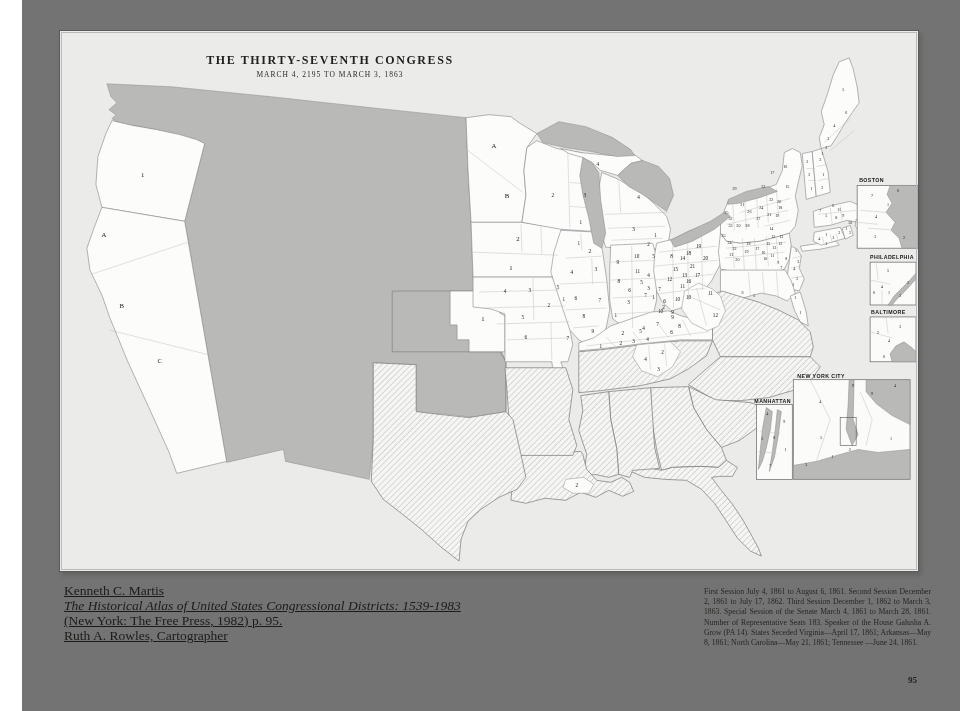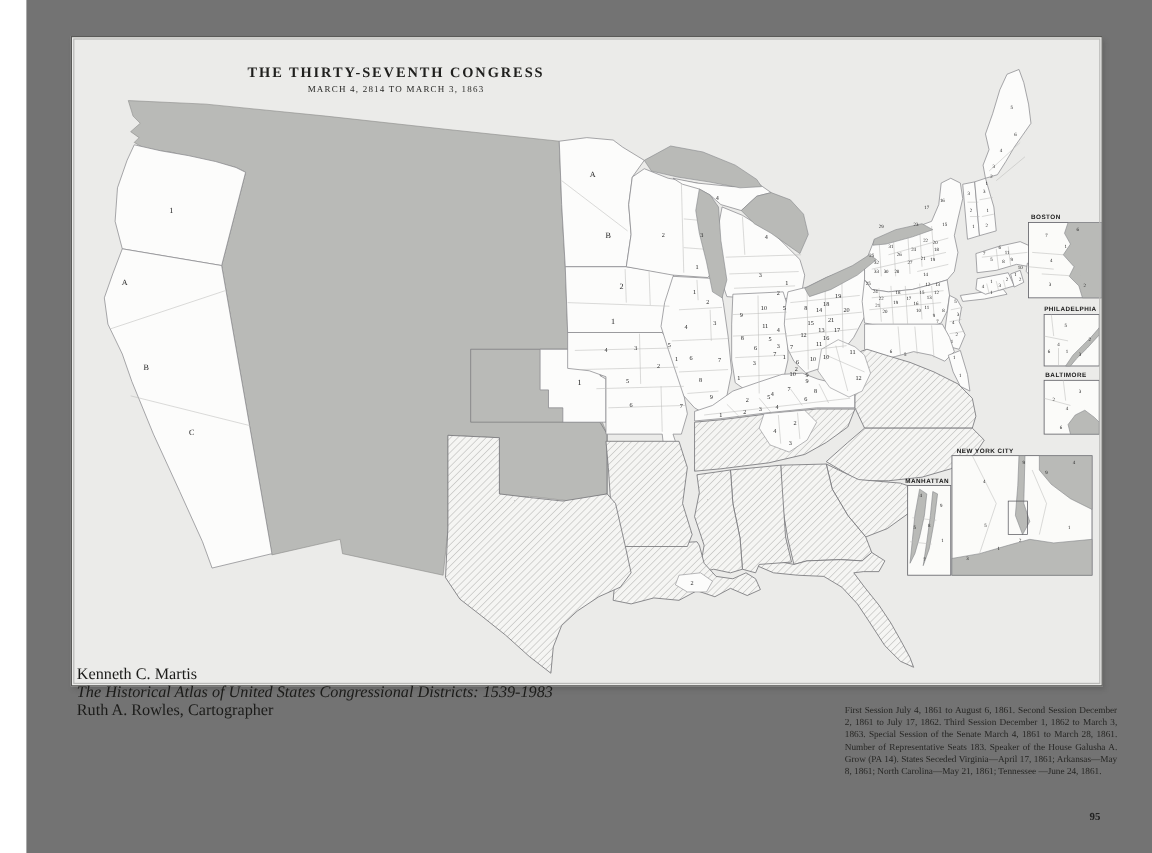"MARCH 4, 2814 TO MARCH" div.map-subtitle { text: 2814 -> 2195 }
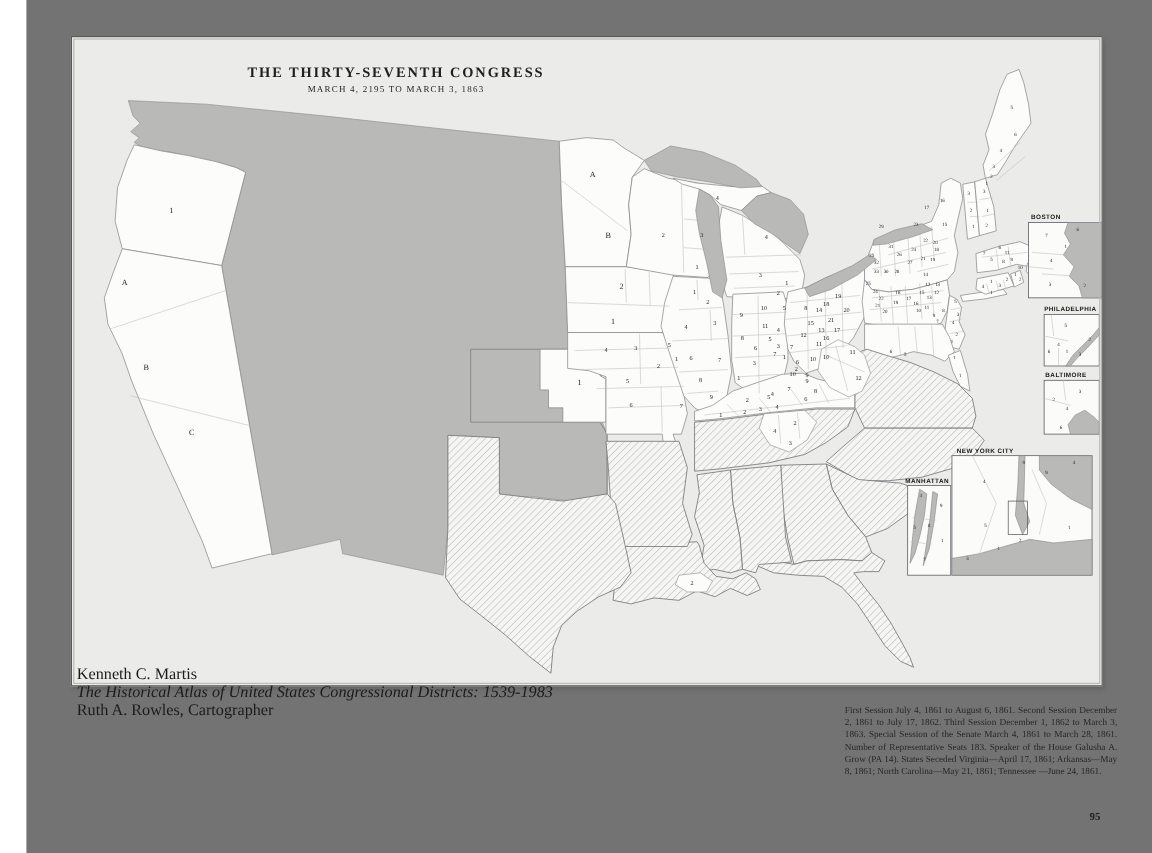"Kenneth C. Martis" .citation { text-decoration: none -> underline; top: 554px -> 583px }
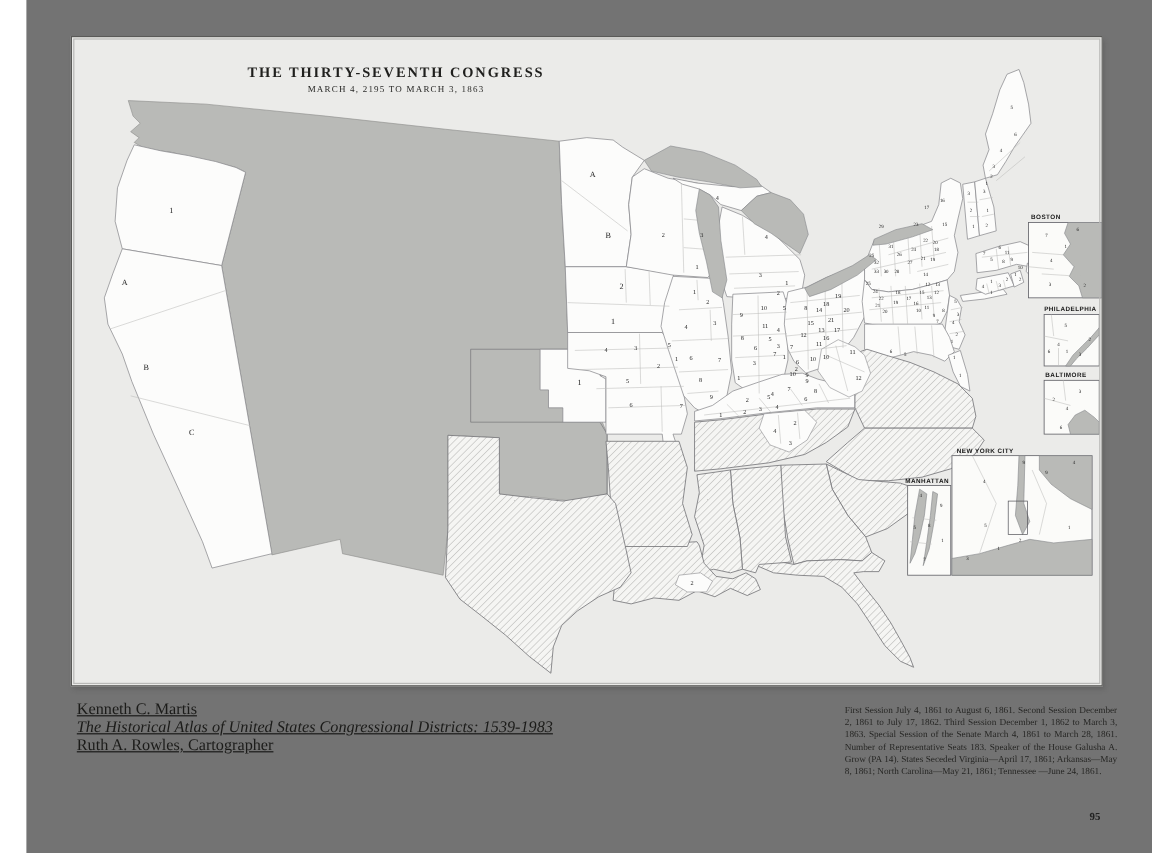"(New York: The Free Press," div { html: none -> <div>(New York: The Free Press, 1982) p. 95.</div> }
